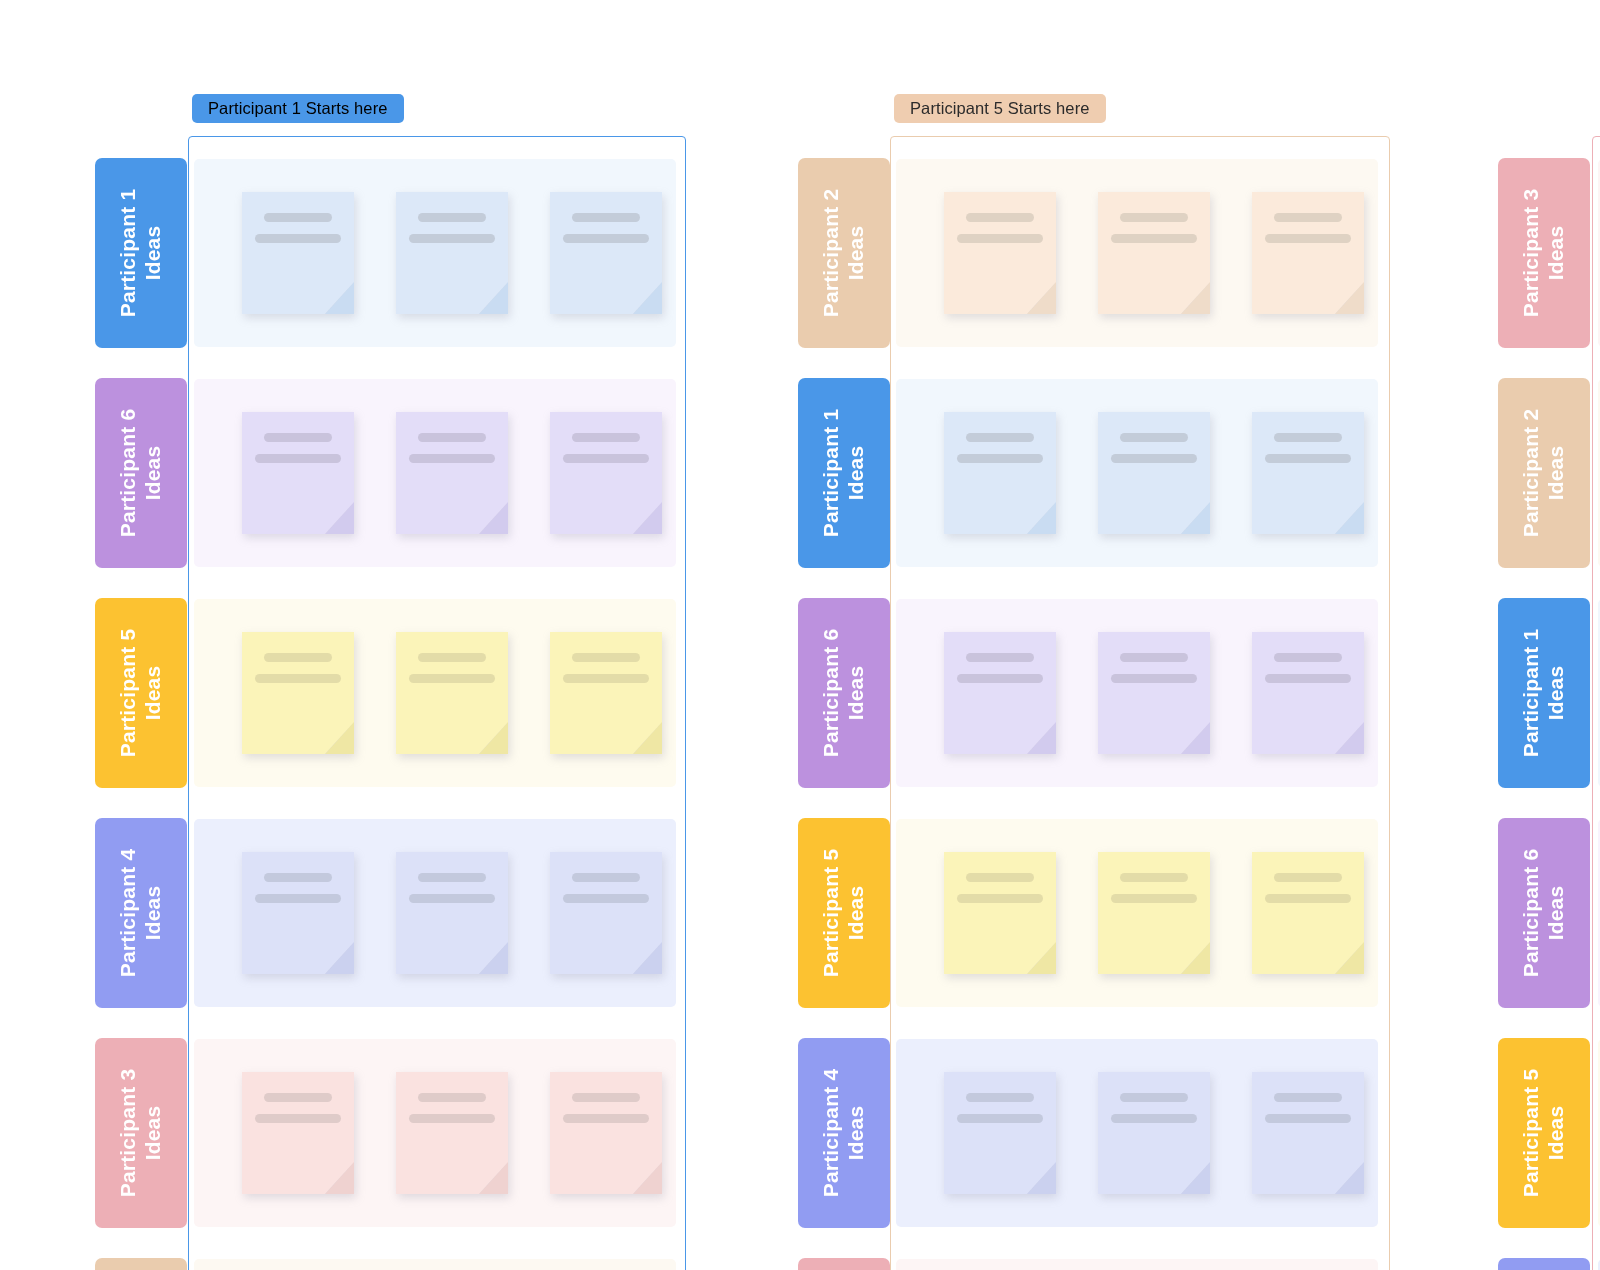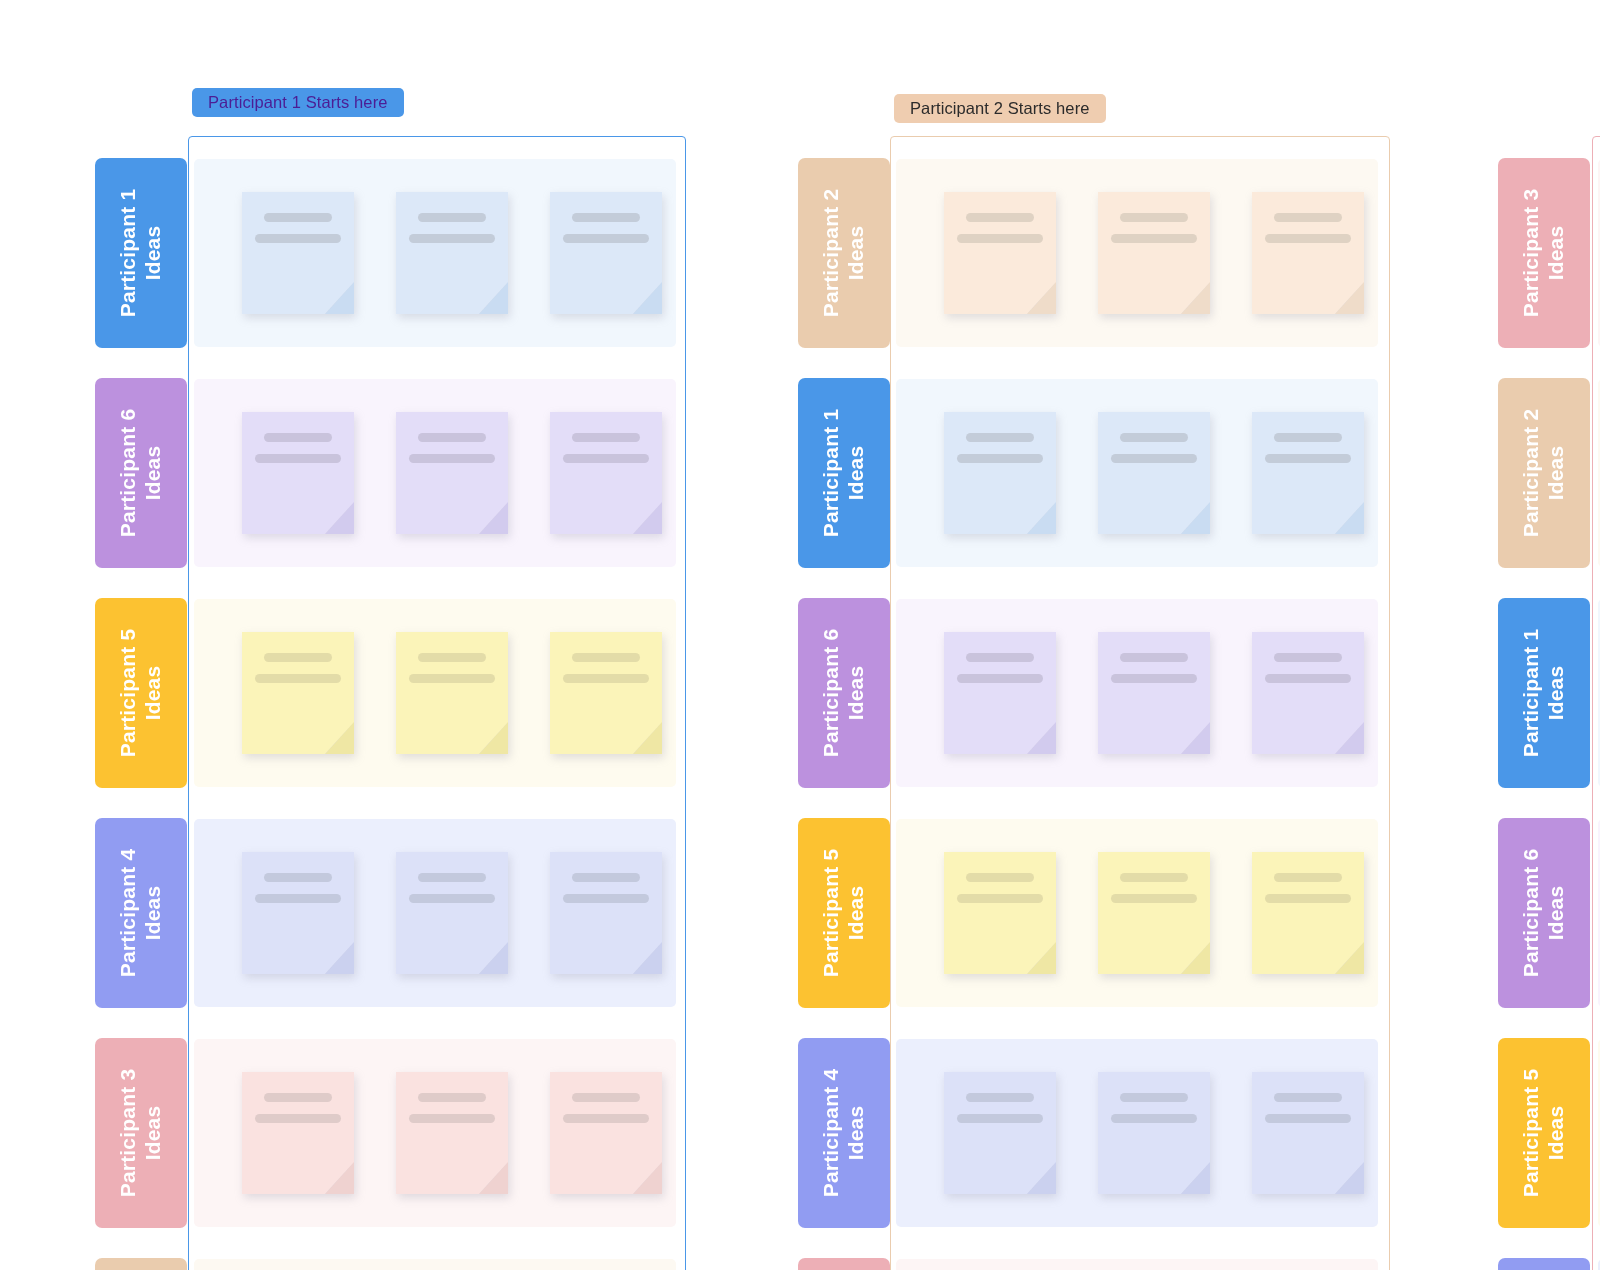"Participant 1 Starts here" div.start-badge { color: #4c1d95 -> #000000; top: 88px -> 94px }
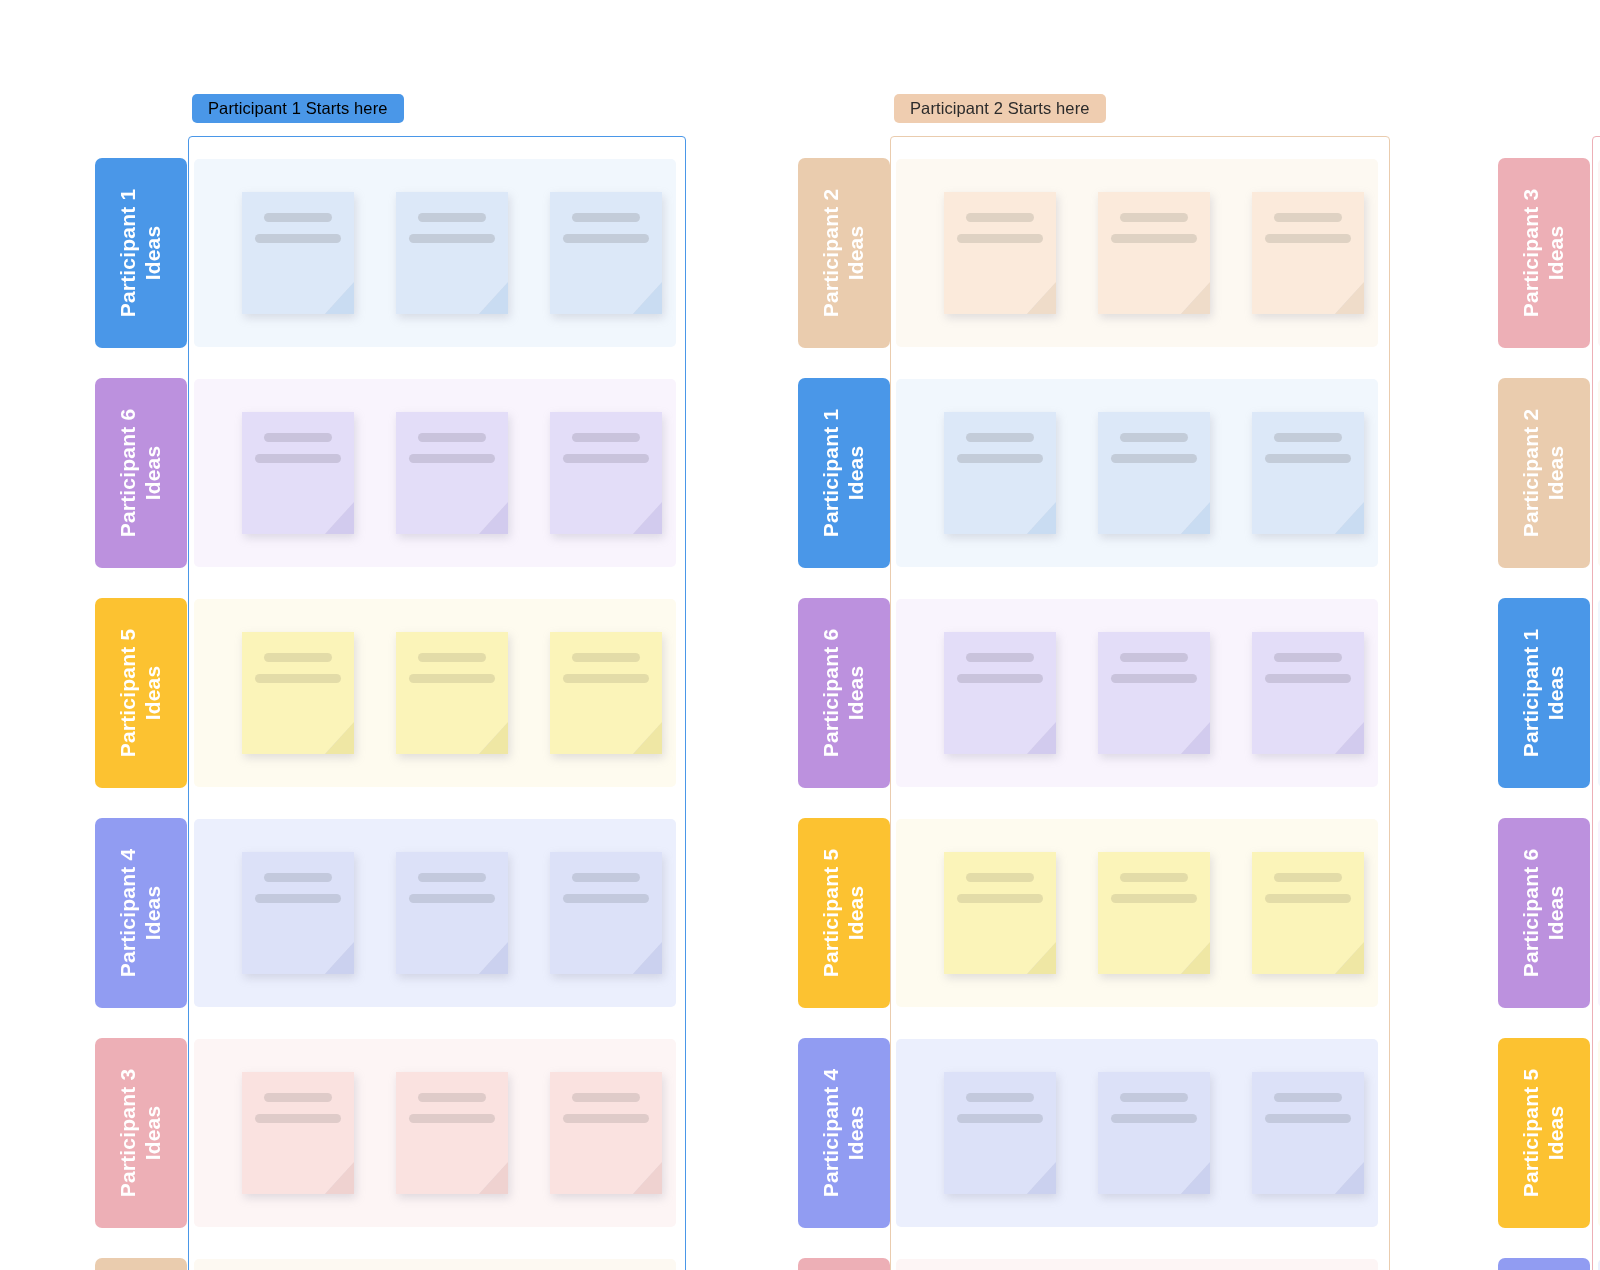"Participant 2 Starts here" div.start-badge { text: 2 -> 5 }
